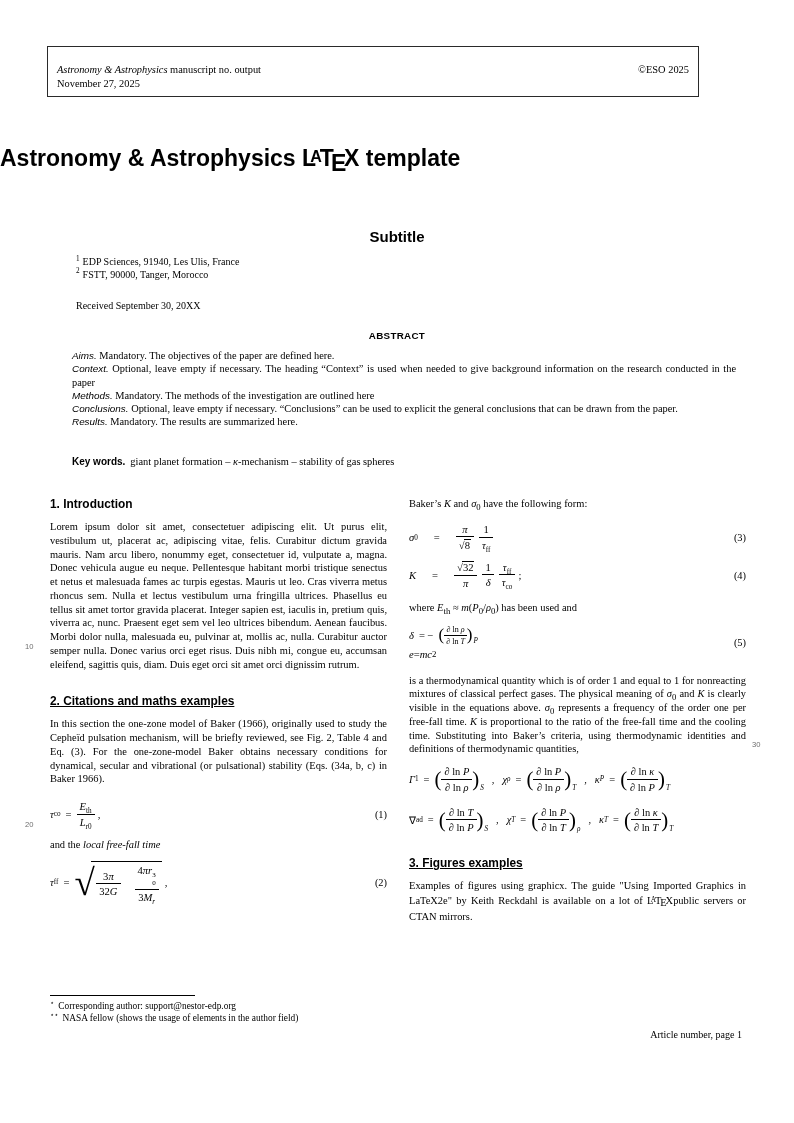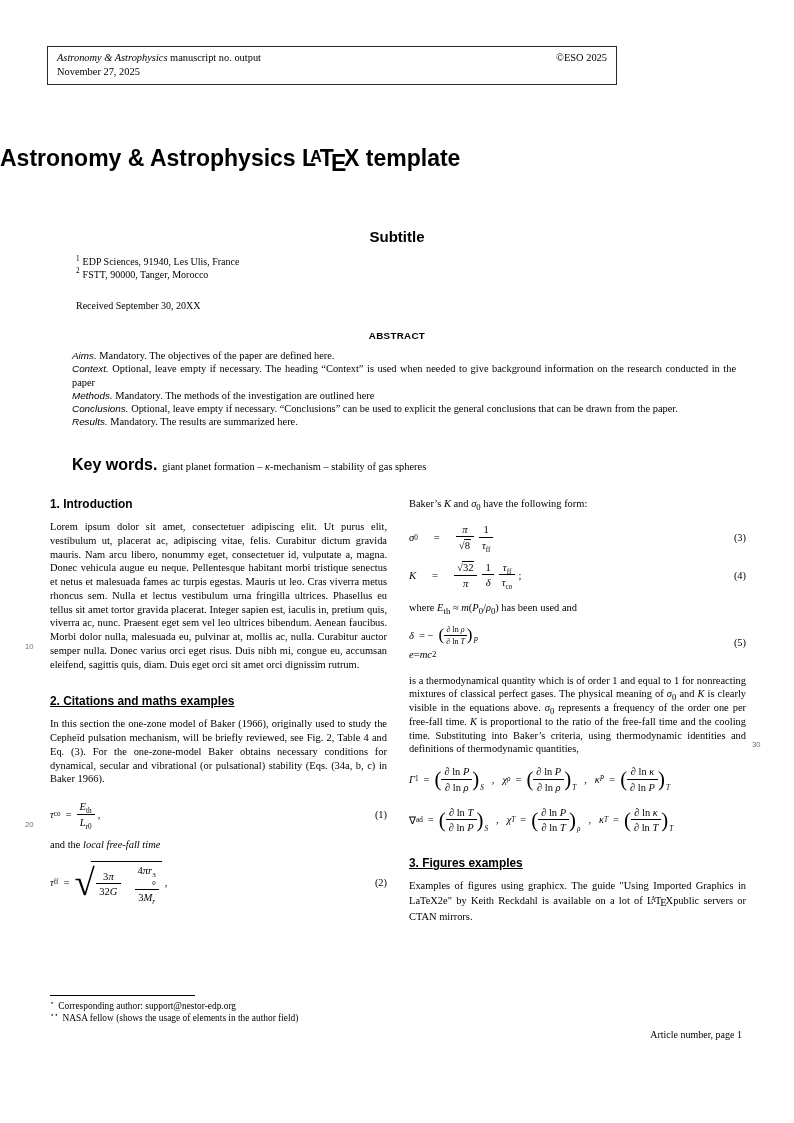"Astronomy & Astrophysics manuscript no." .hdrbox { padding: 4px 9px 6px 9px -> 16px 9px 6px 9px; width: 570px -> 652px }
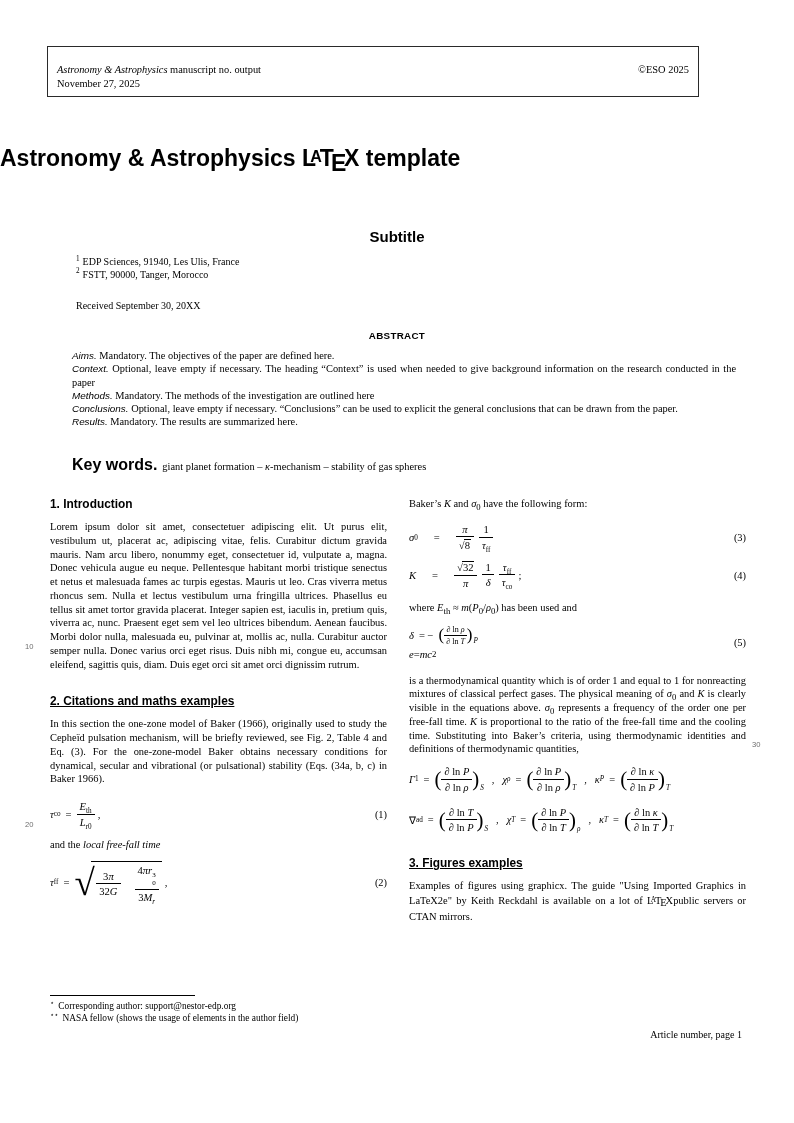"Key words." .kw-label { font-size: 16px -> 10px }
